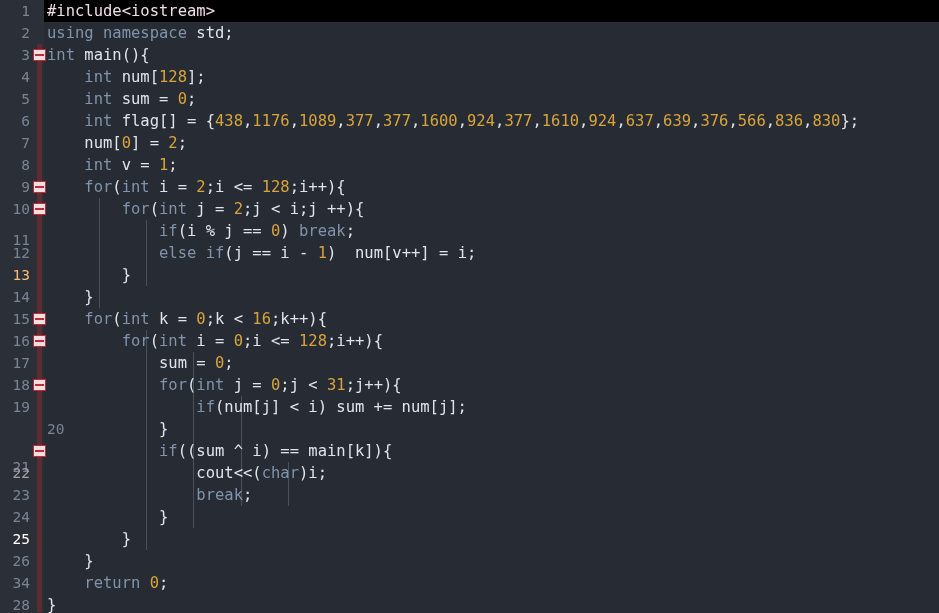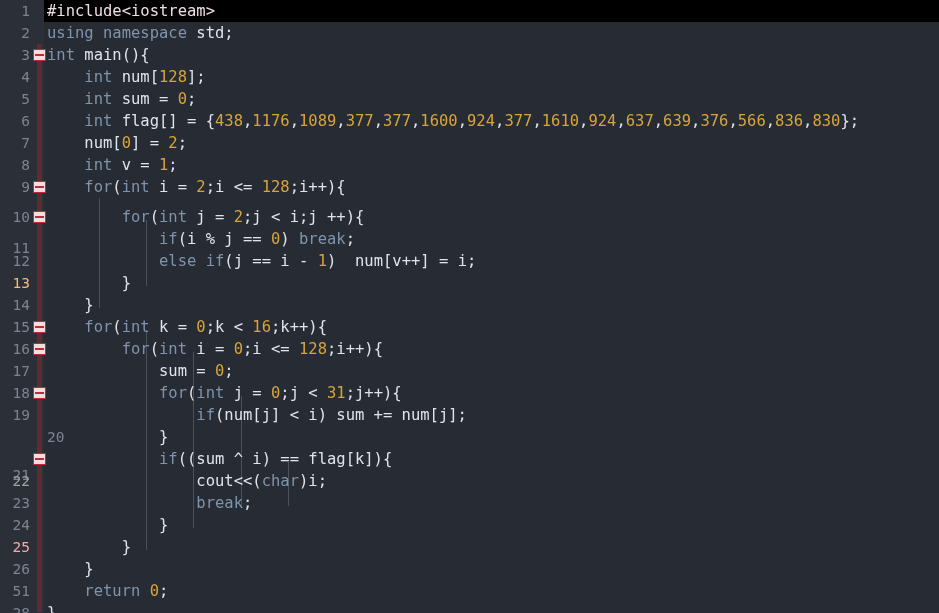"10" div.row { margin-top: 8px -> none }
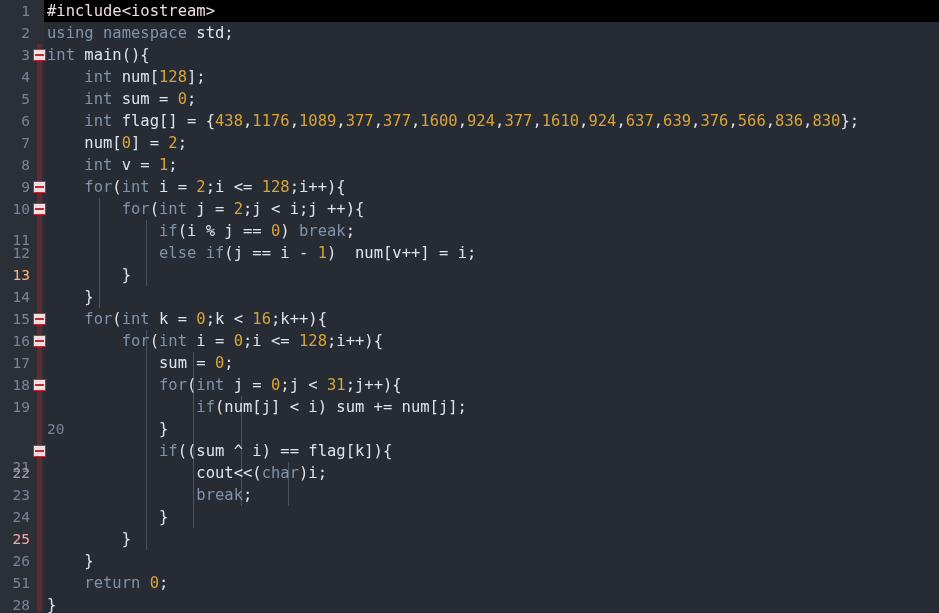"((sum ^ i) == flag[k]){" span.pln { text: flag -> main }
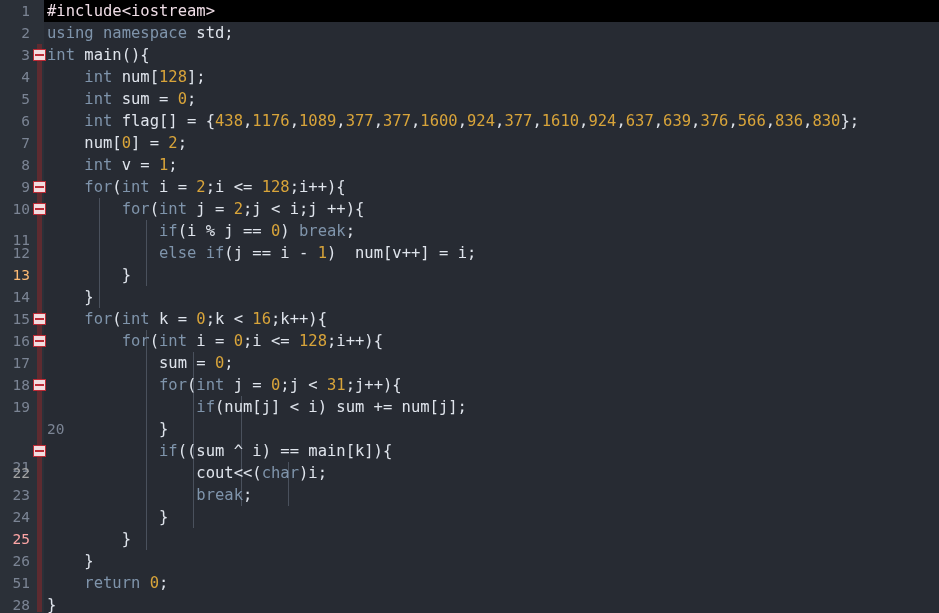"25" span.lineno { color: #fca5a5 -> #ffffff }
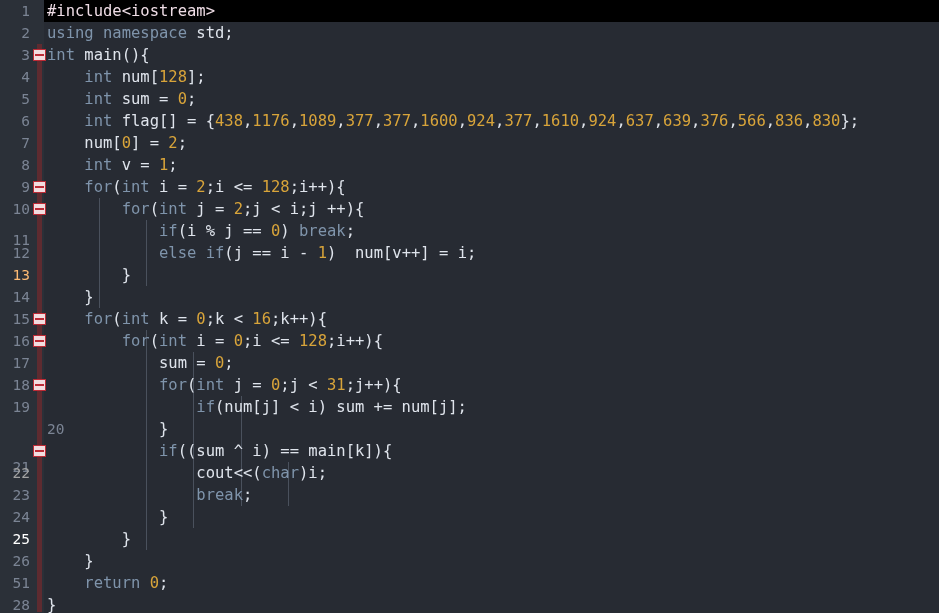"51" span.lineno { text: 51 -> 34 }
